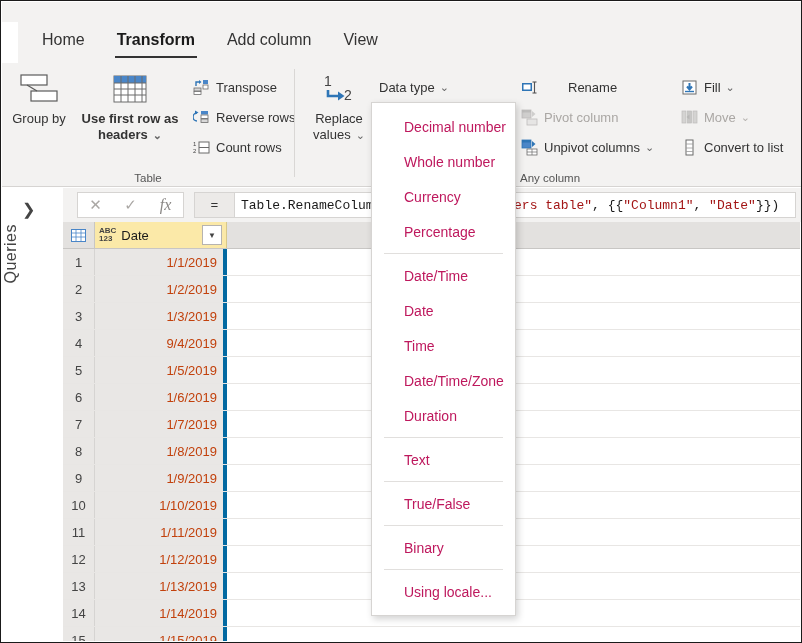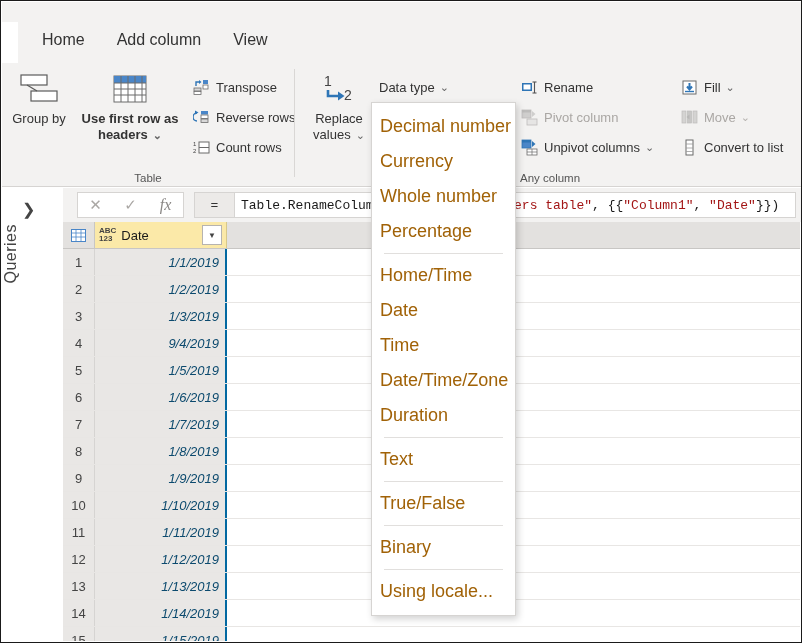"Transform" div.tab { html: none -> <div><span>Transform</span></div> }
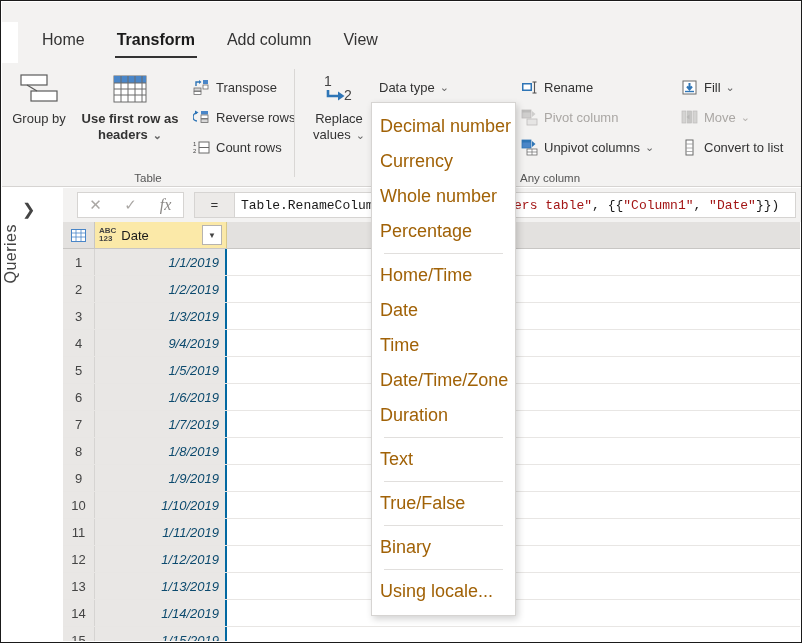"Rename" div.smbtn { gap: none -> 24px }
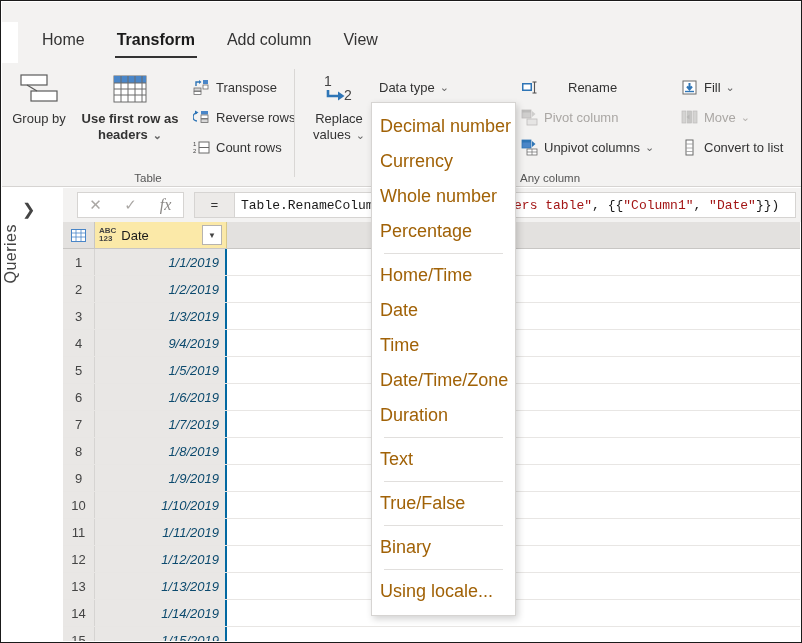"Decimal number" .mitem { color: #a16207 -> #be185d; font-size: 18px -> 14px; padding-left: 8px -> 32px }
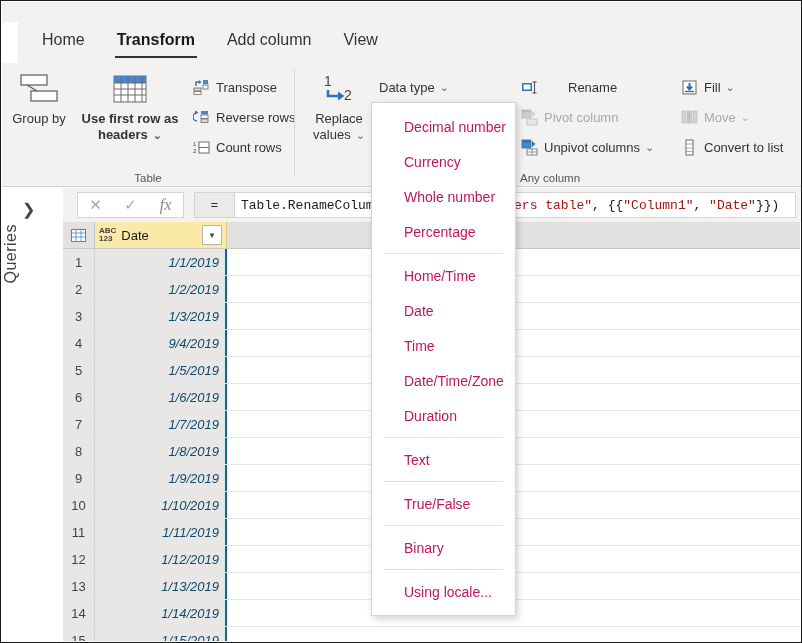"Currency" div.mitem { order: before "Whole number" -> after "Whole number" }
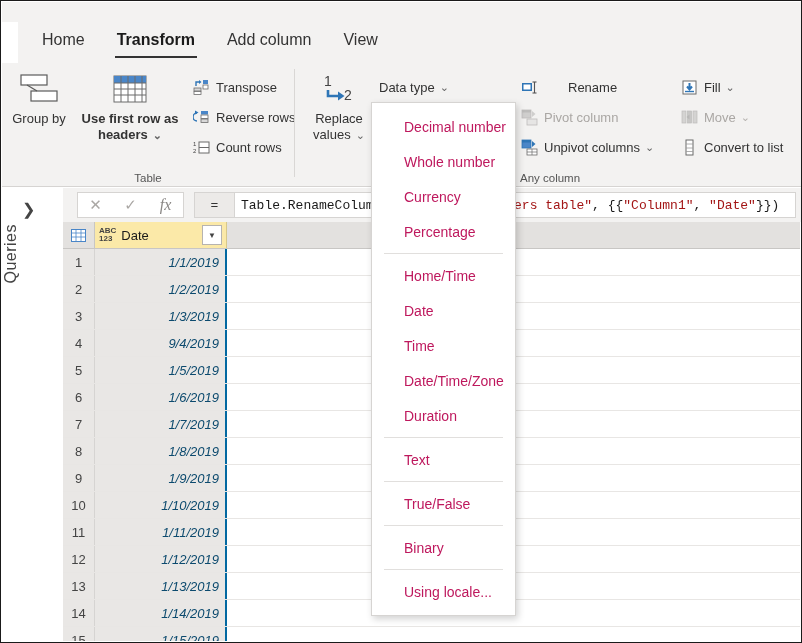"1/1/2019" .gval { border-right: 2px solid #0369a1 -> 4px solid #0369a1; color: #0c4a6e -> #c2410c; font-style: italic -> none }
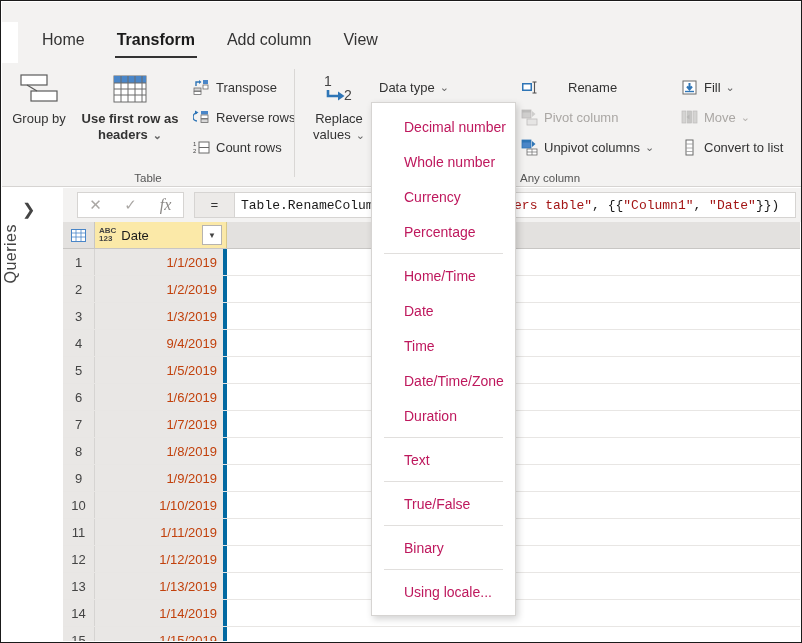"Home/Time" div.mitem { text: Home/Time -> Date/Time }
